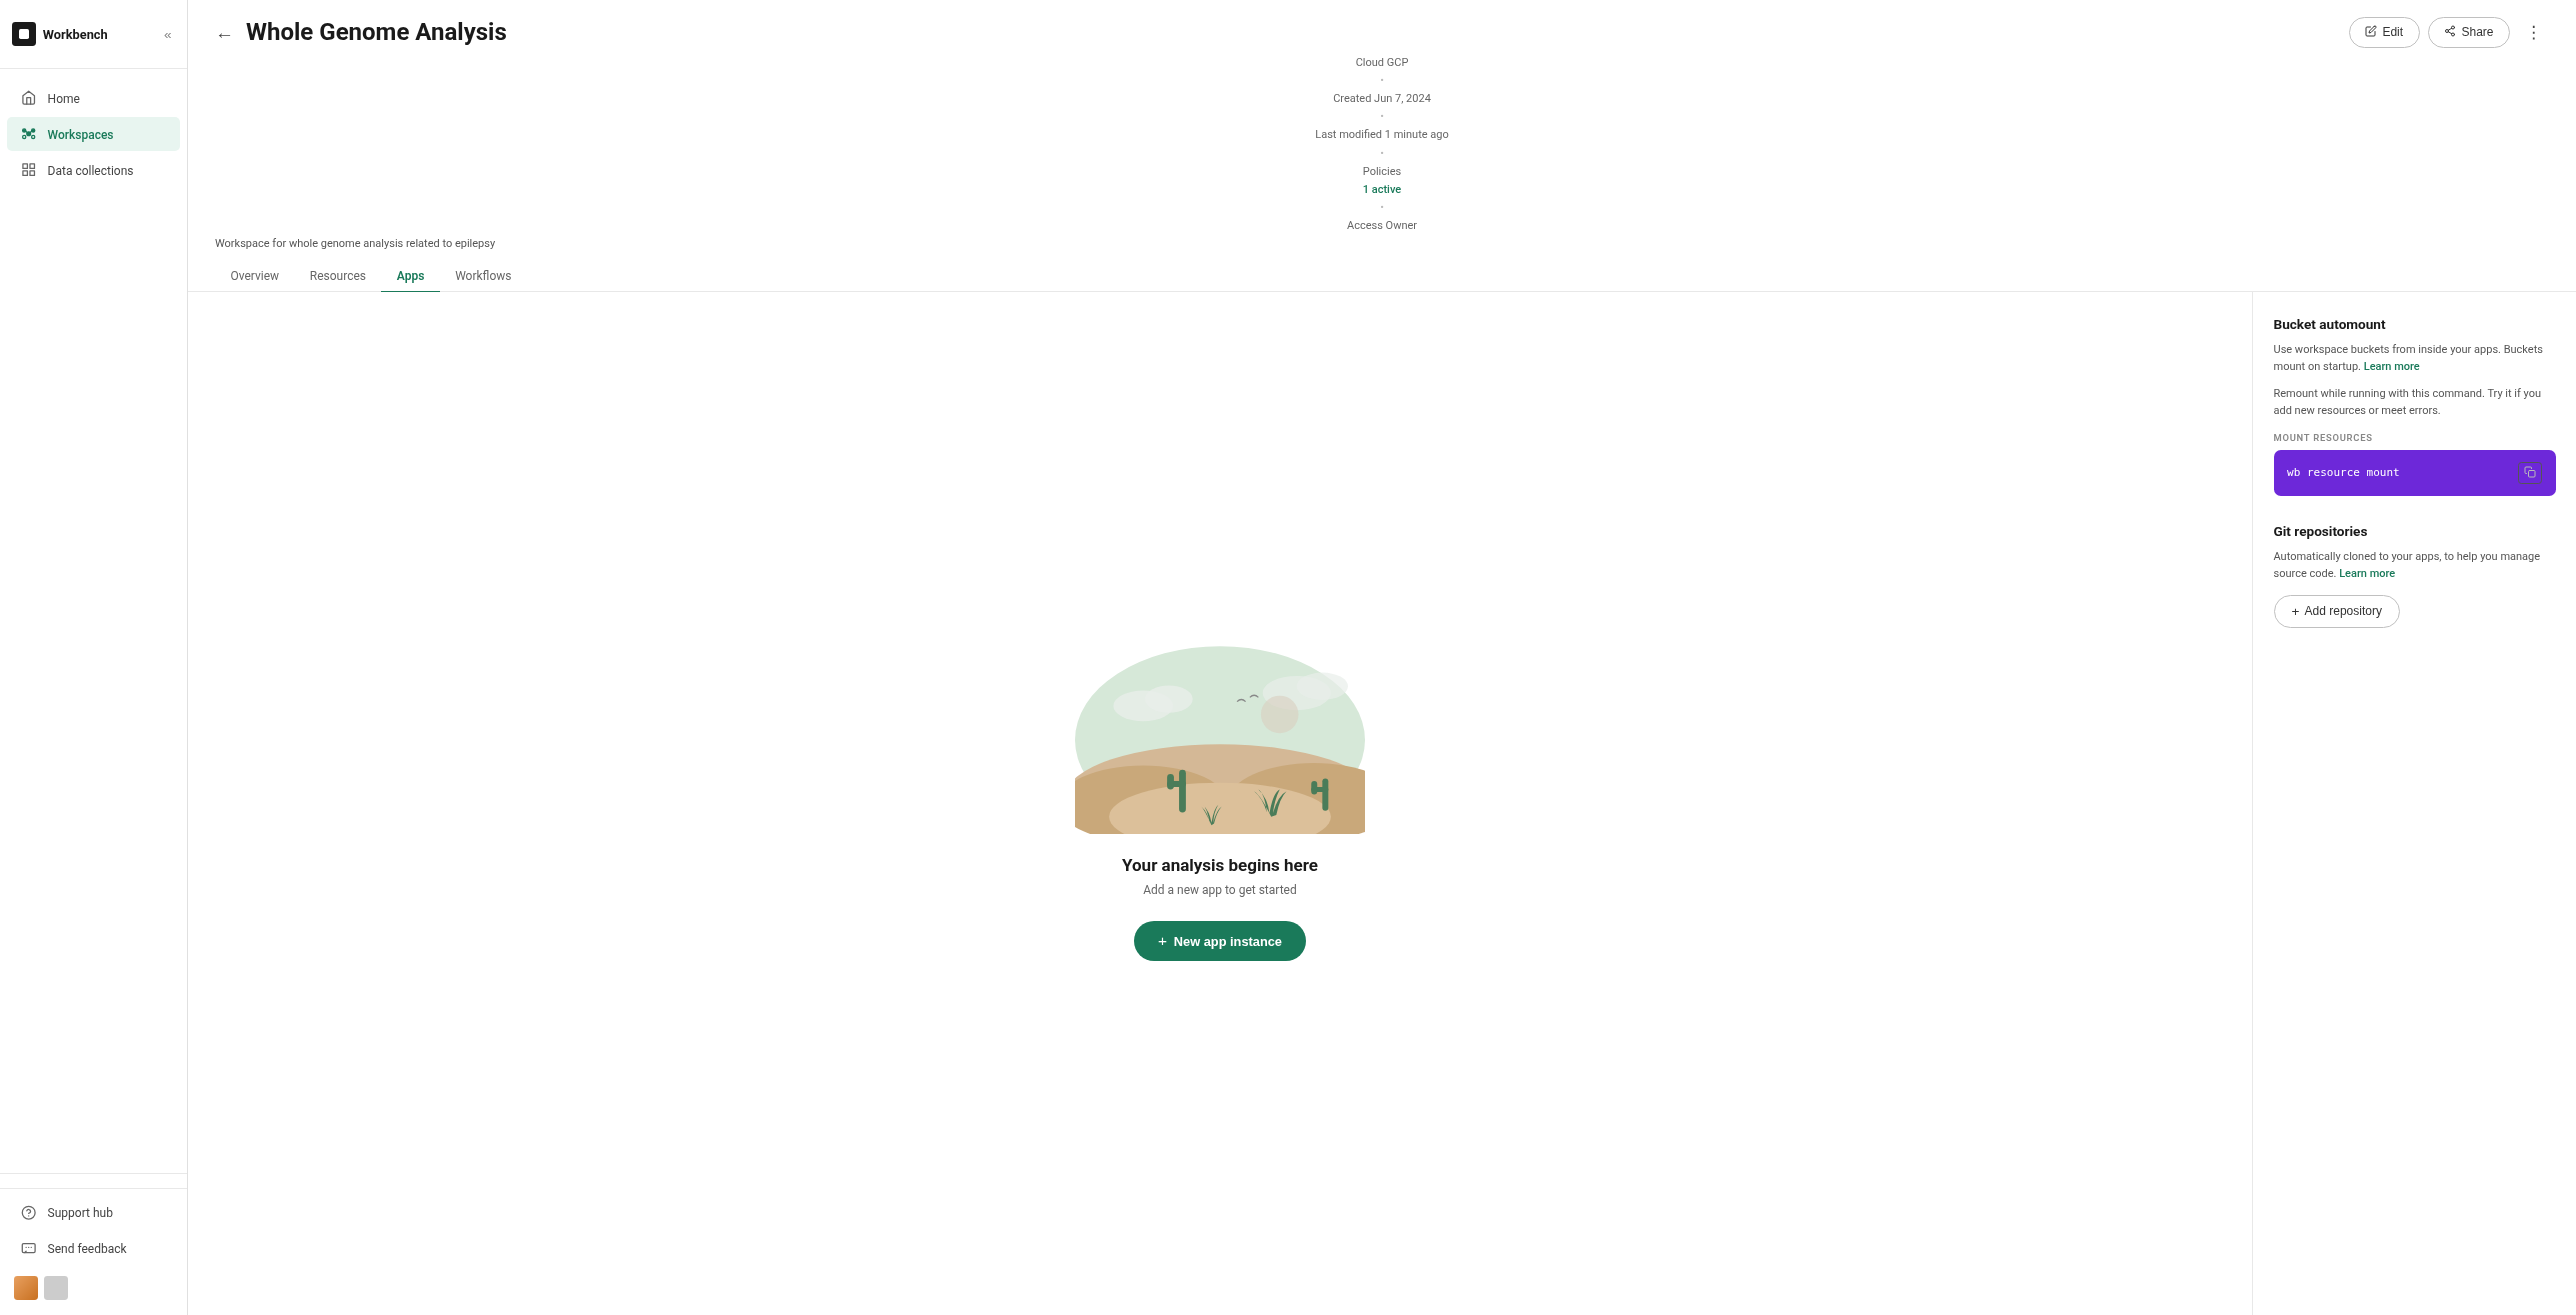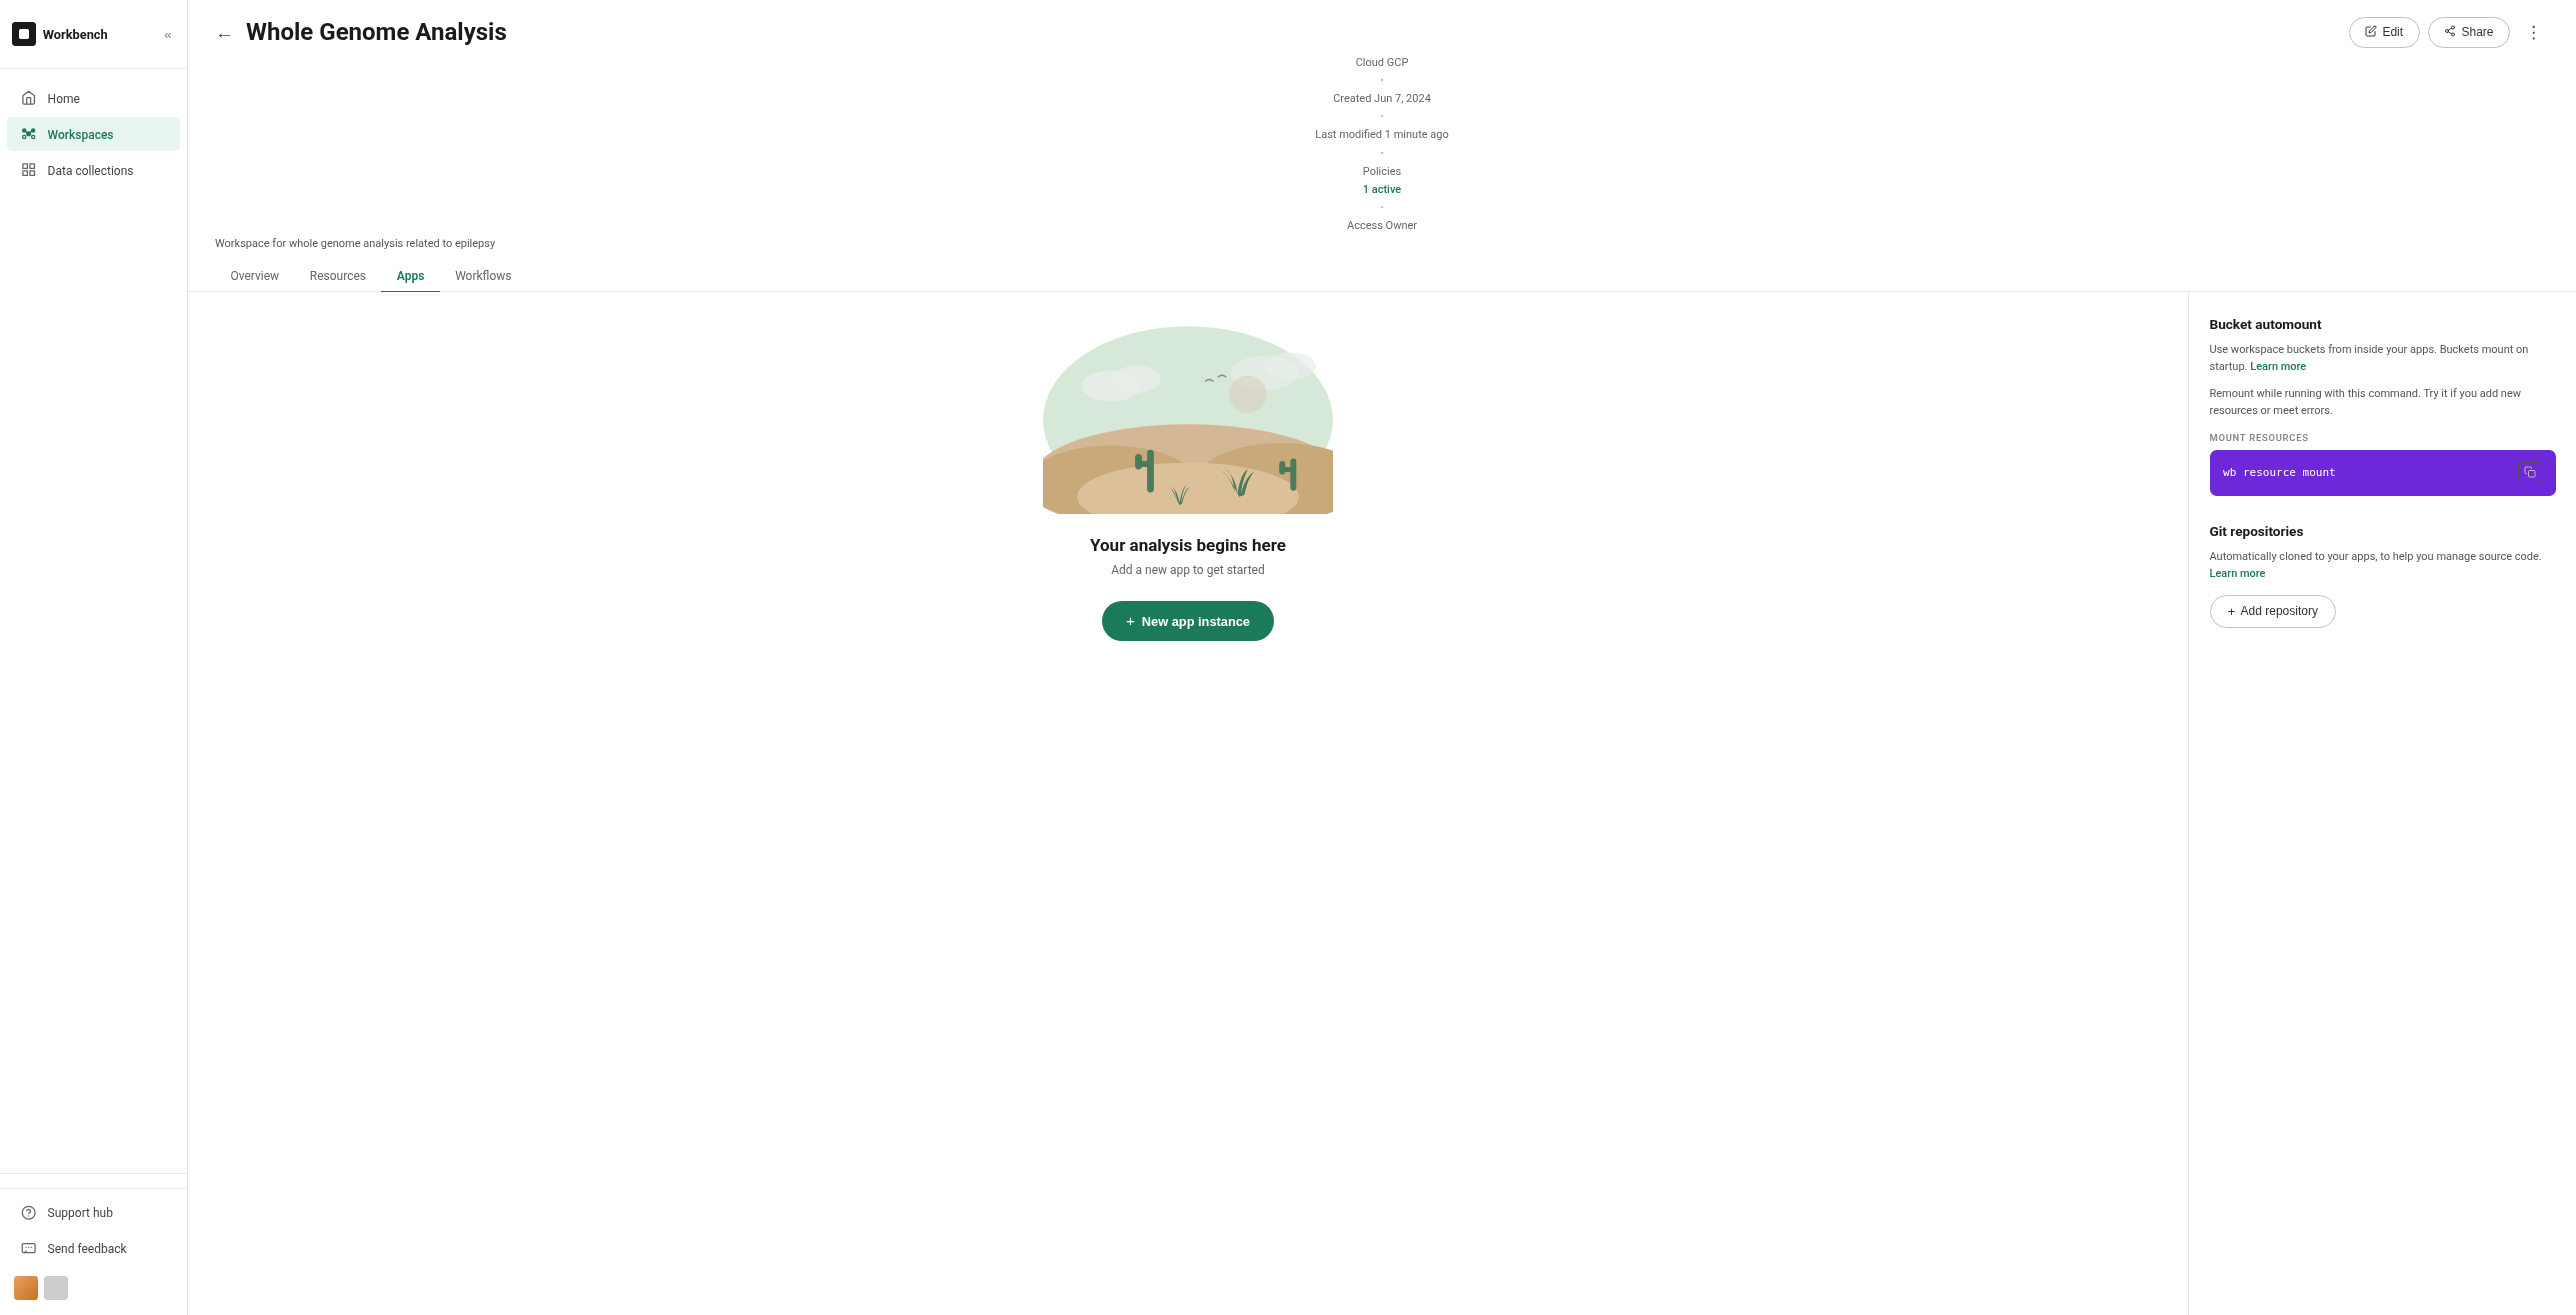"Bucket automount" .right-sidebar { width: 388px -> 324px }
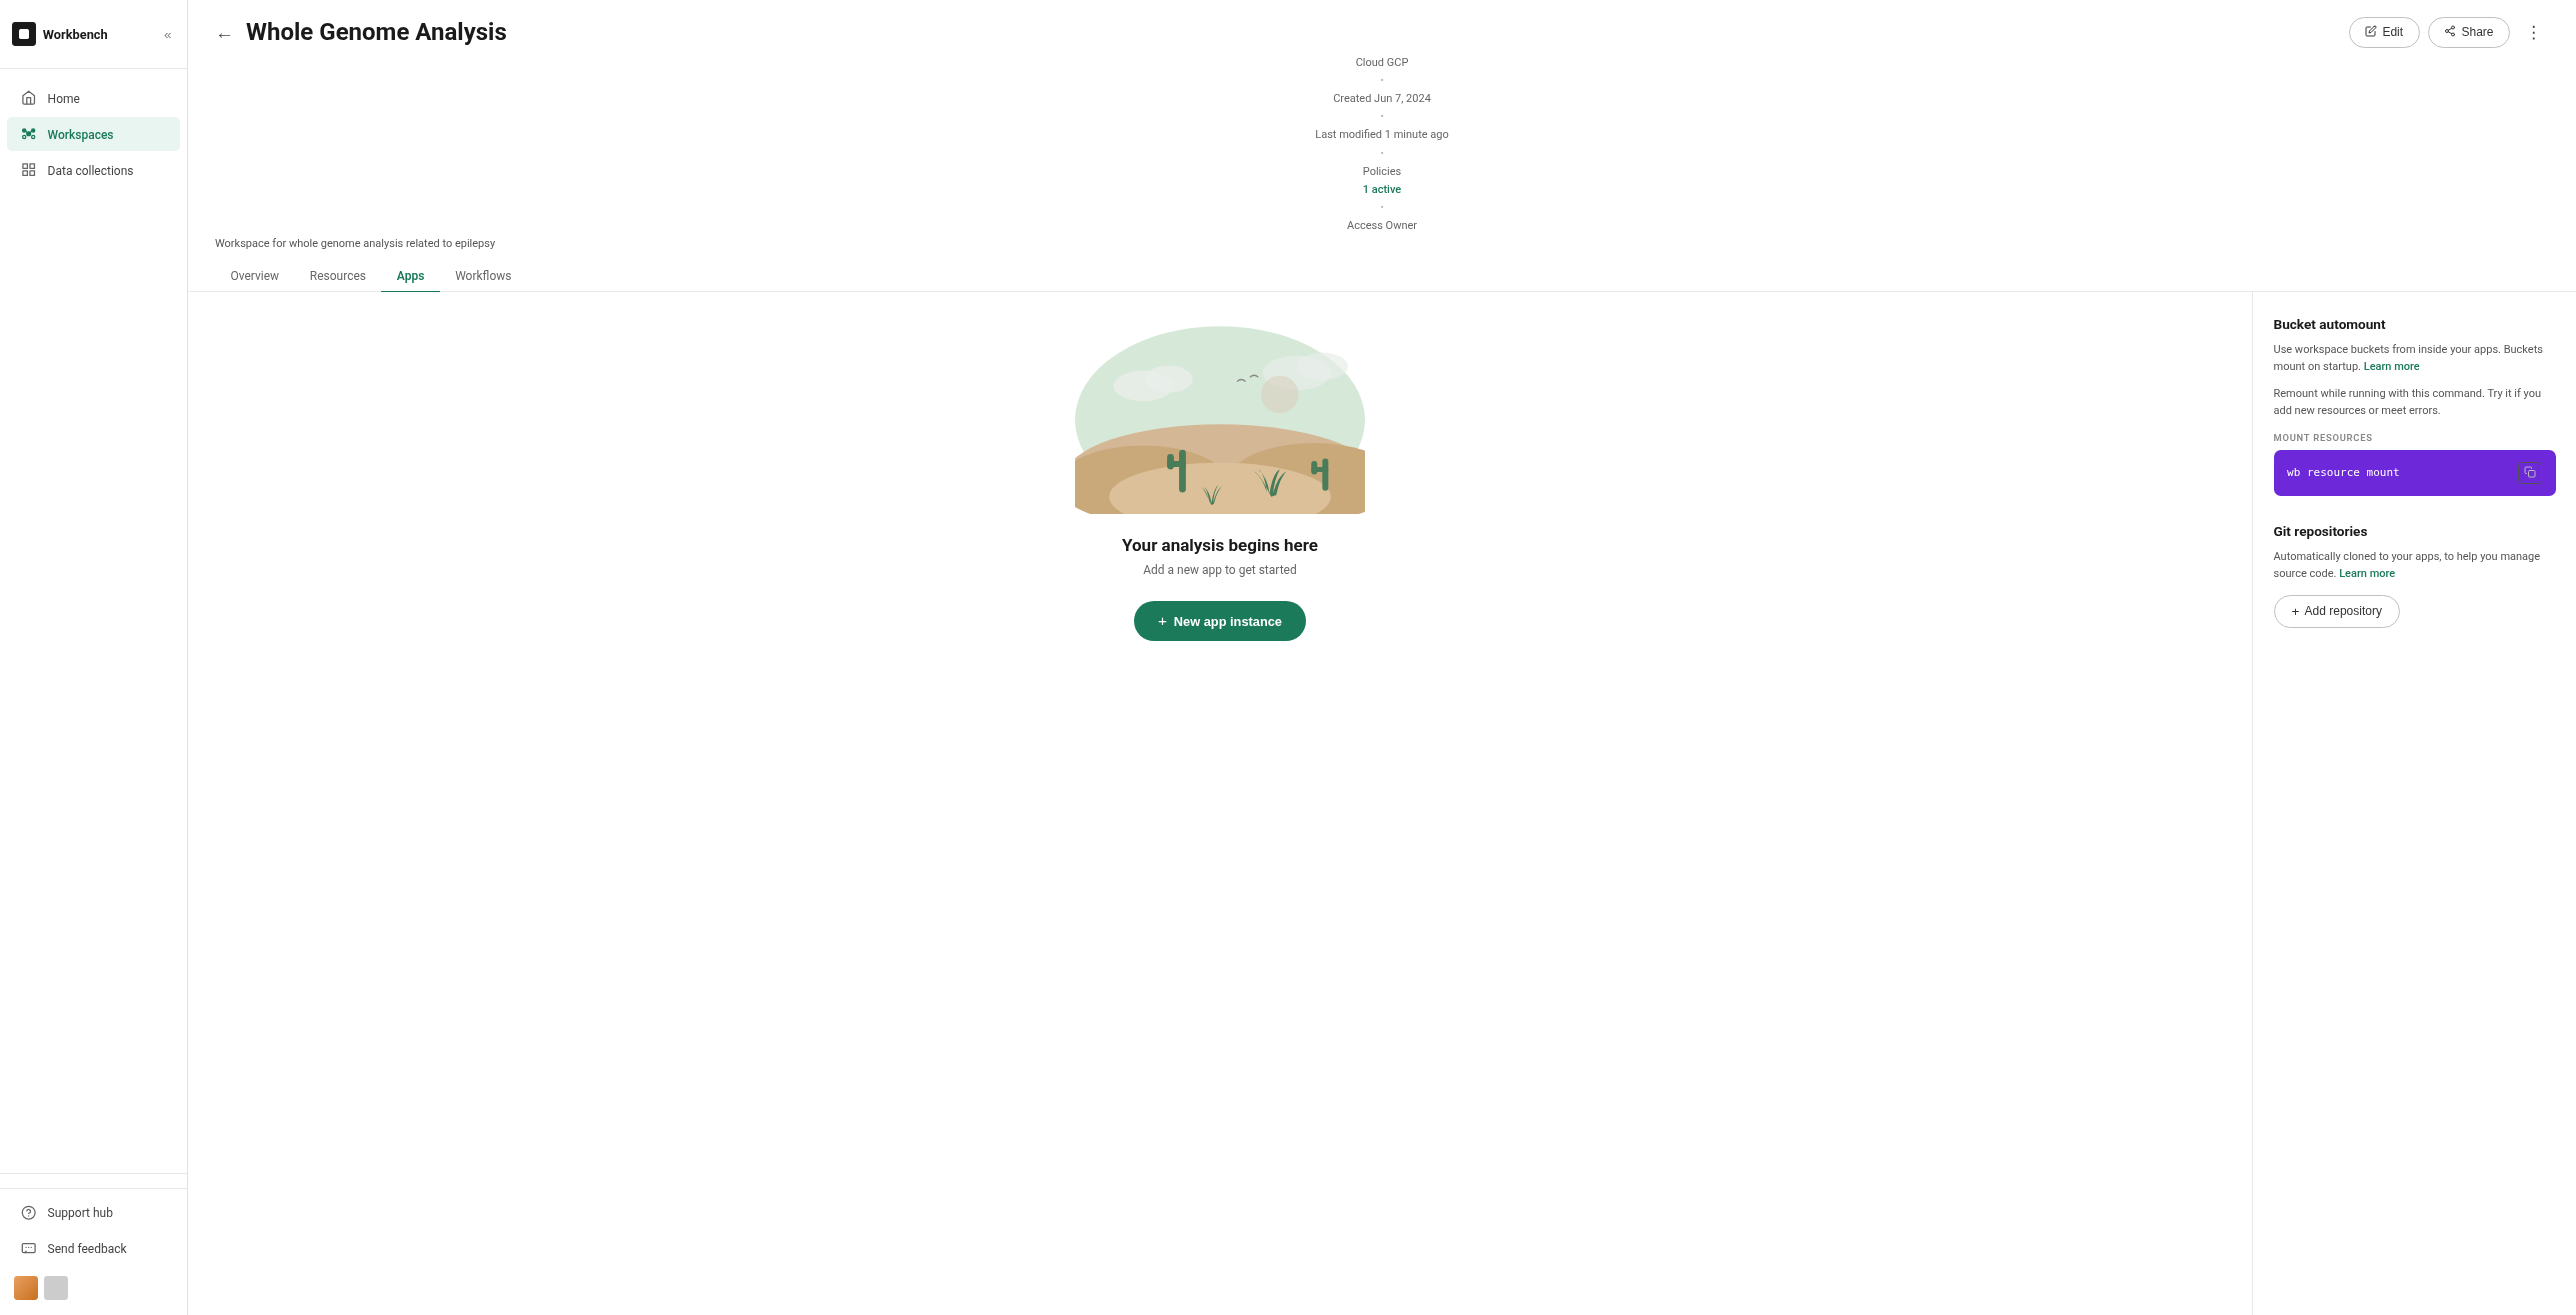"Your analysis begins here" .center-panel { justify-content: none -> center }
